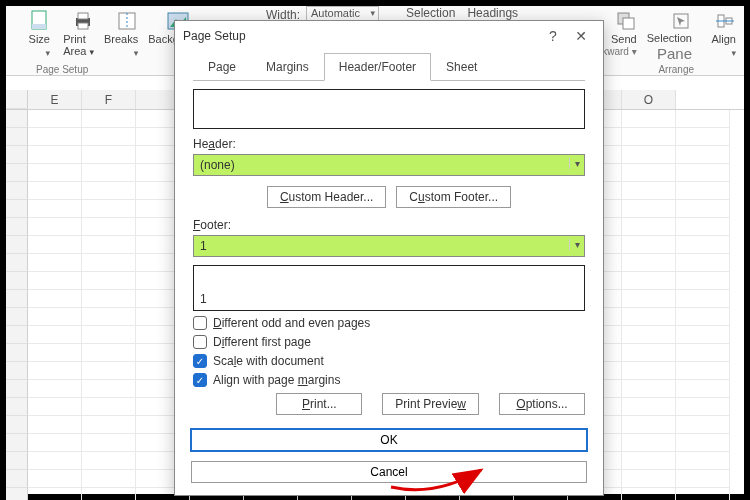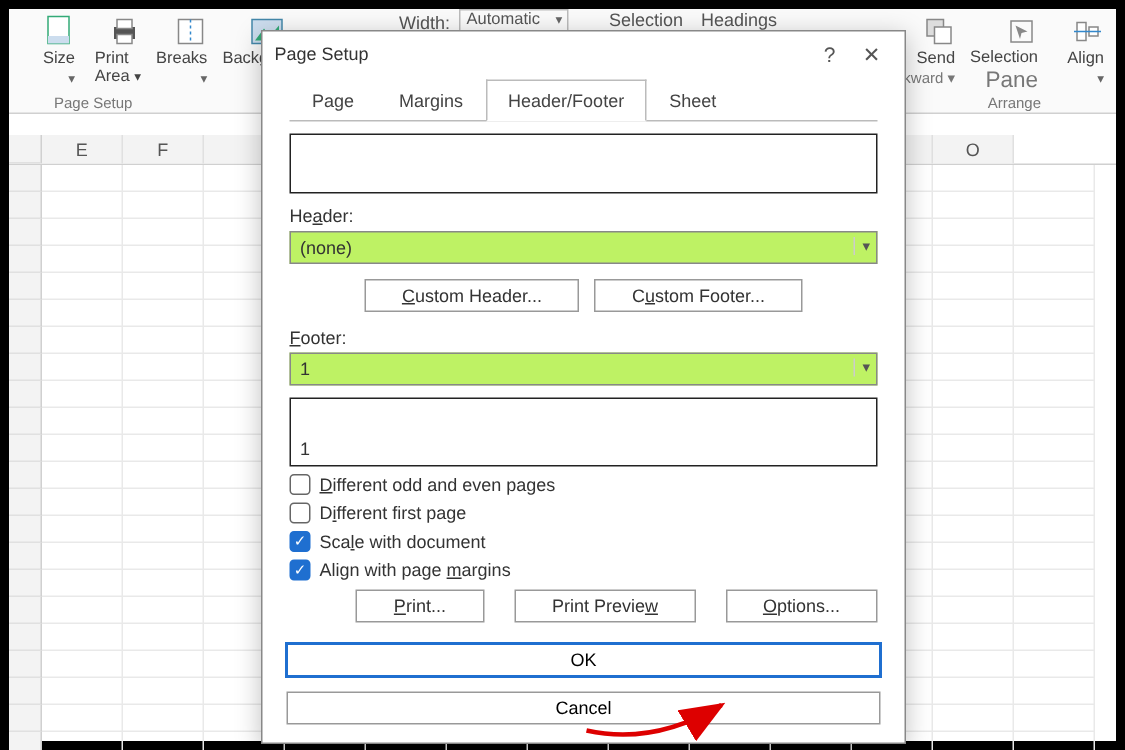"Custom Header..." .btn { padding: 3px 24px -> 3px 12px }
